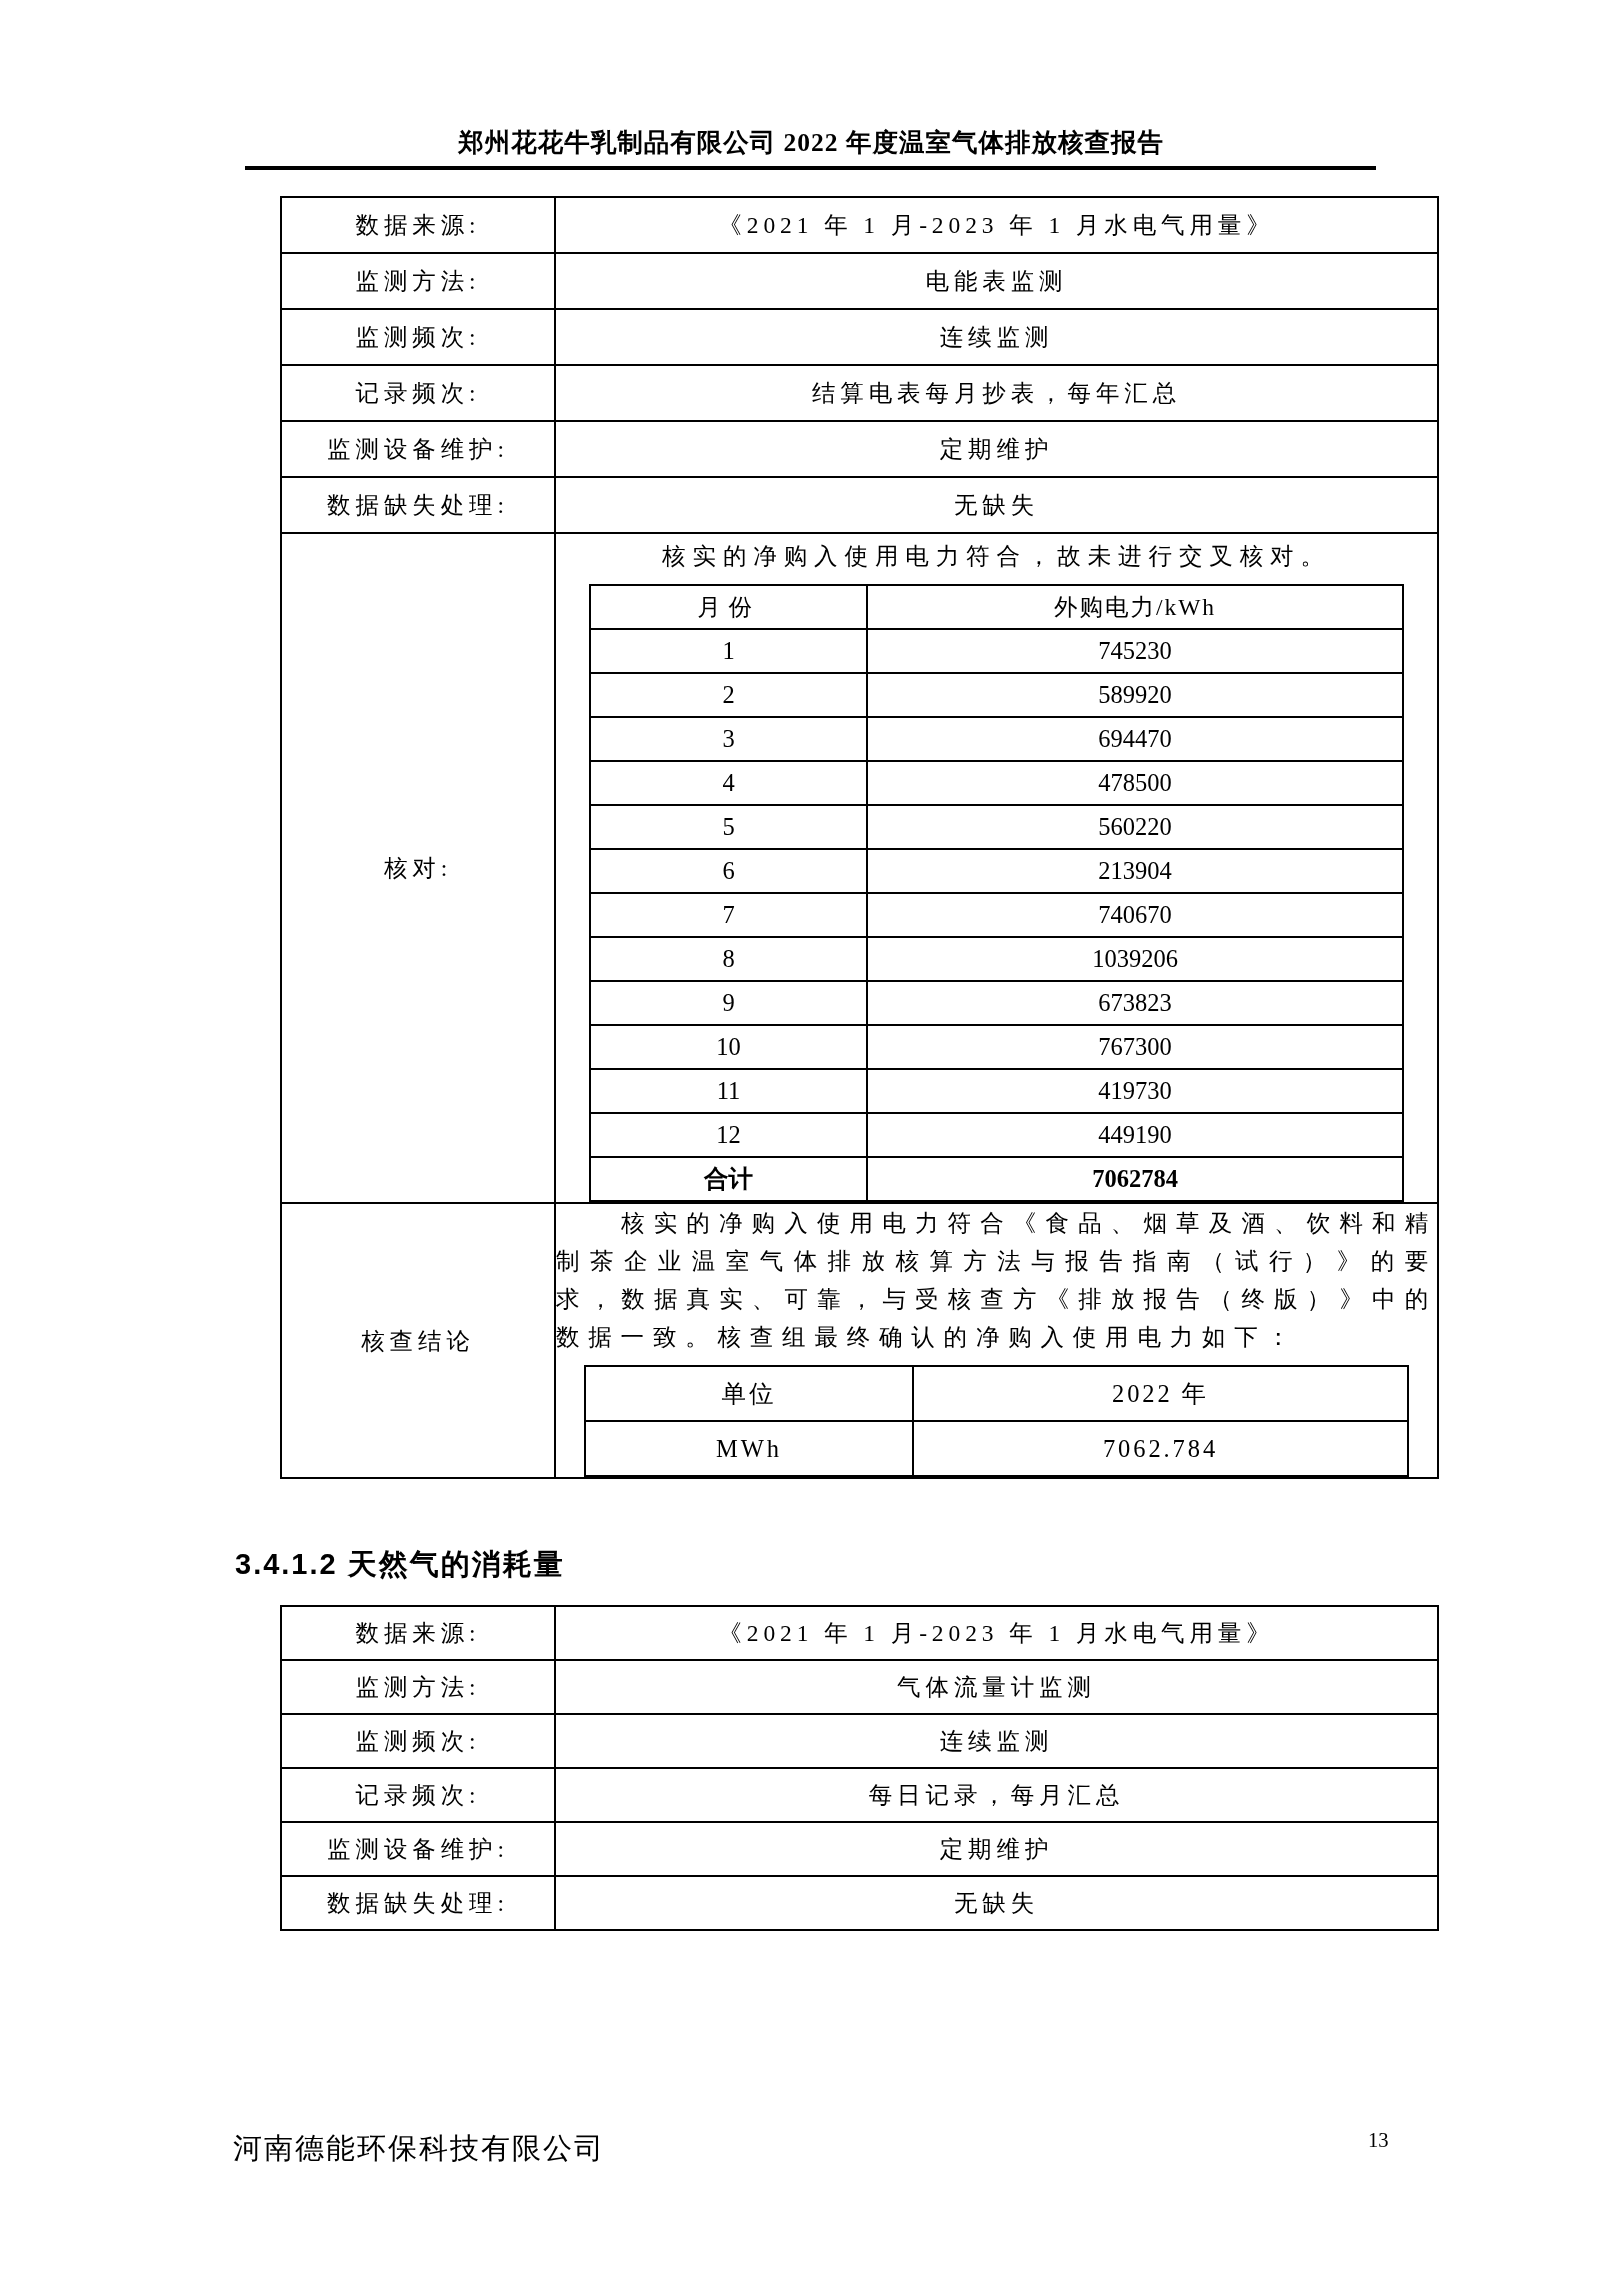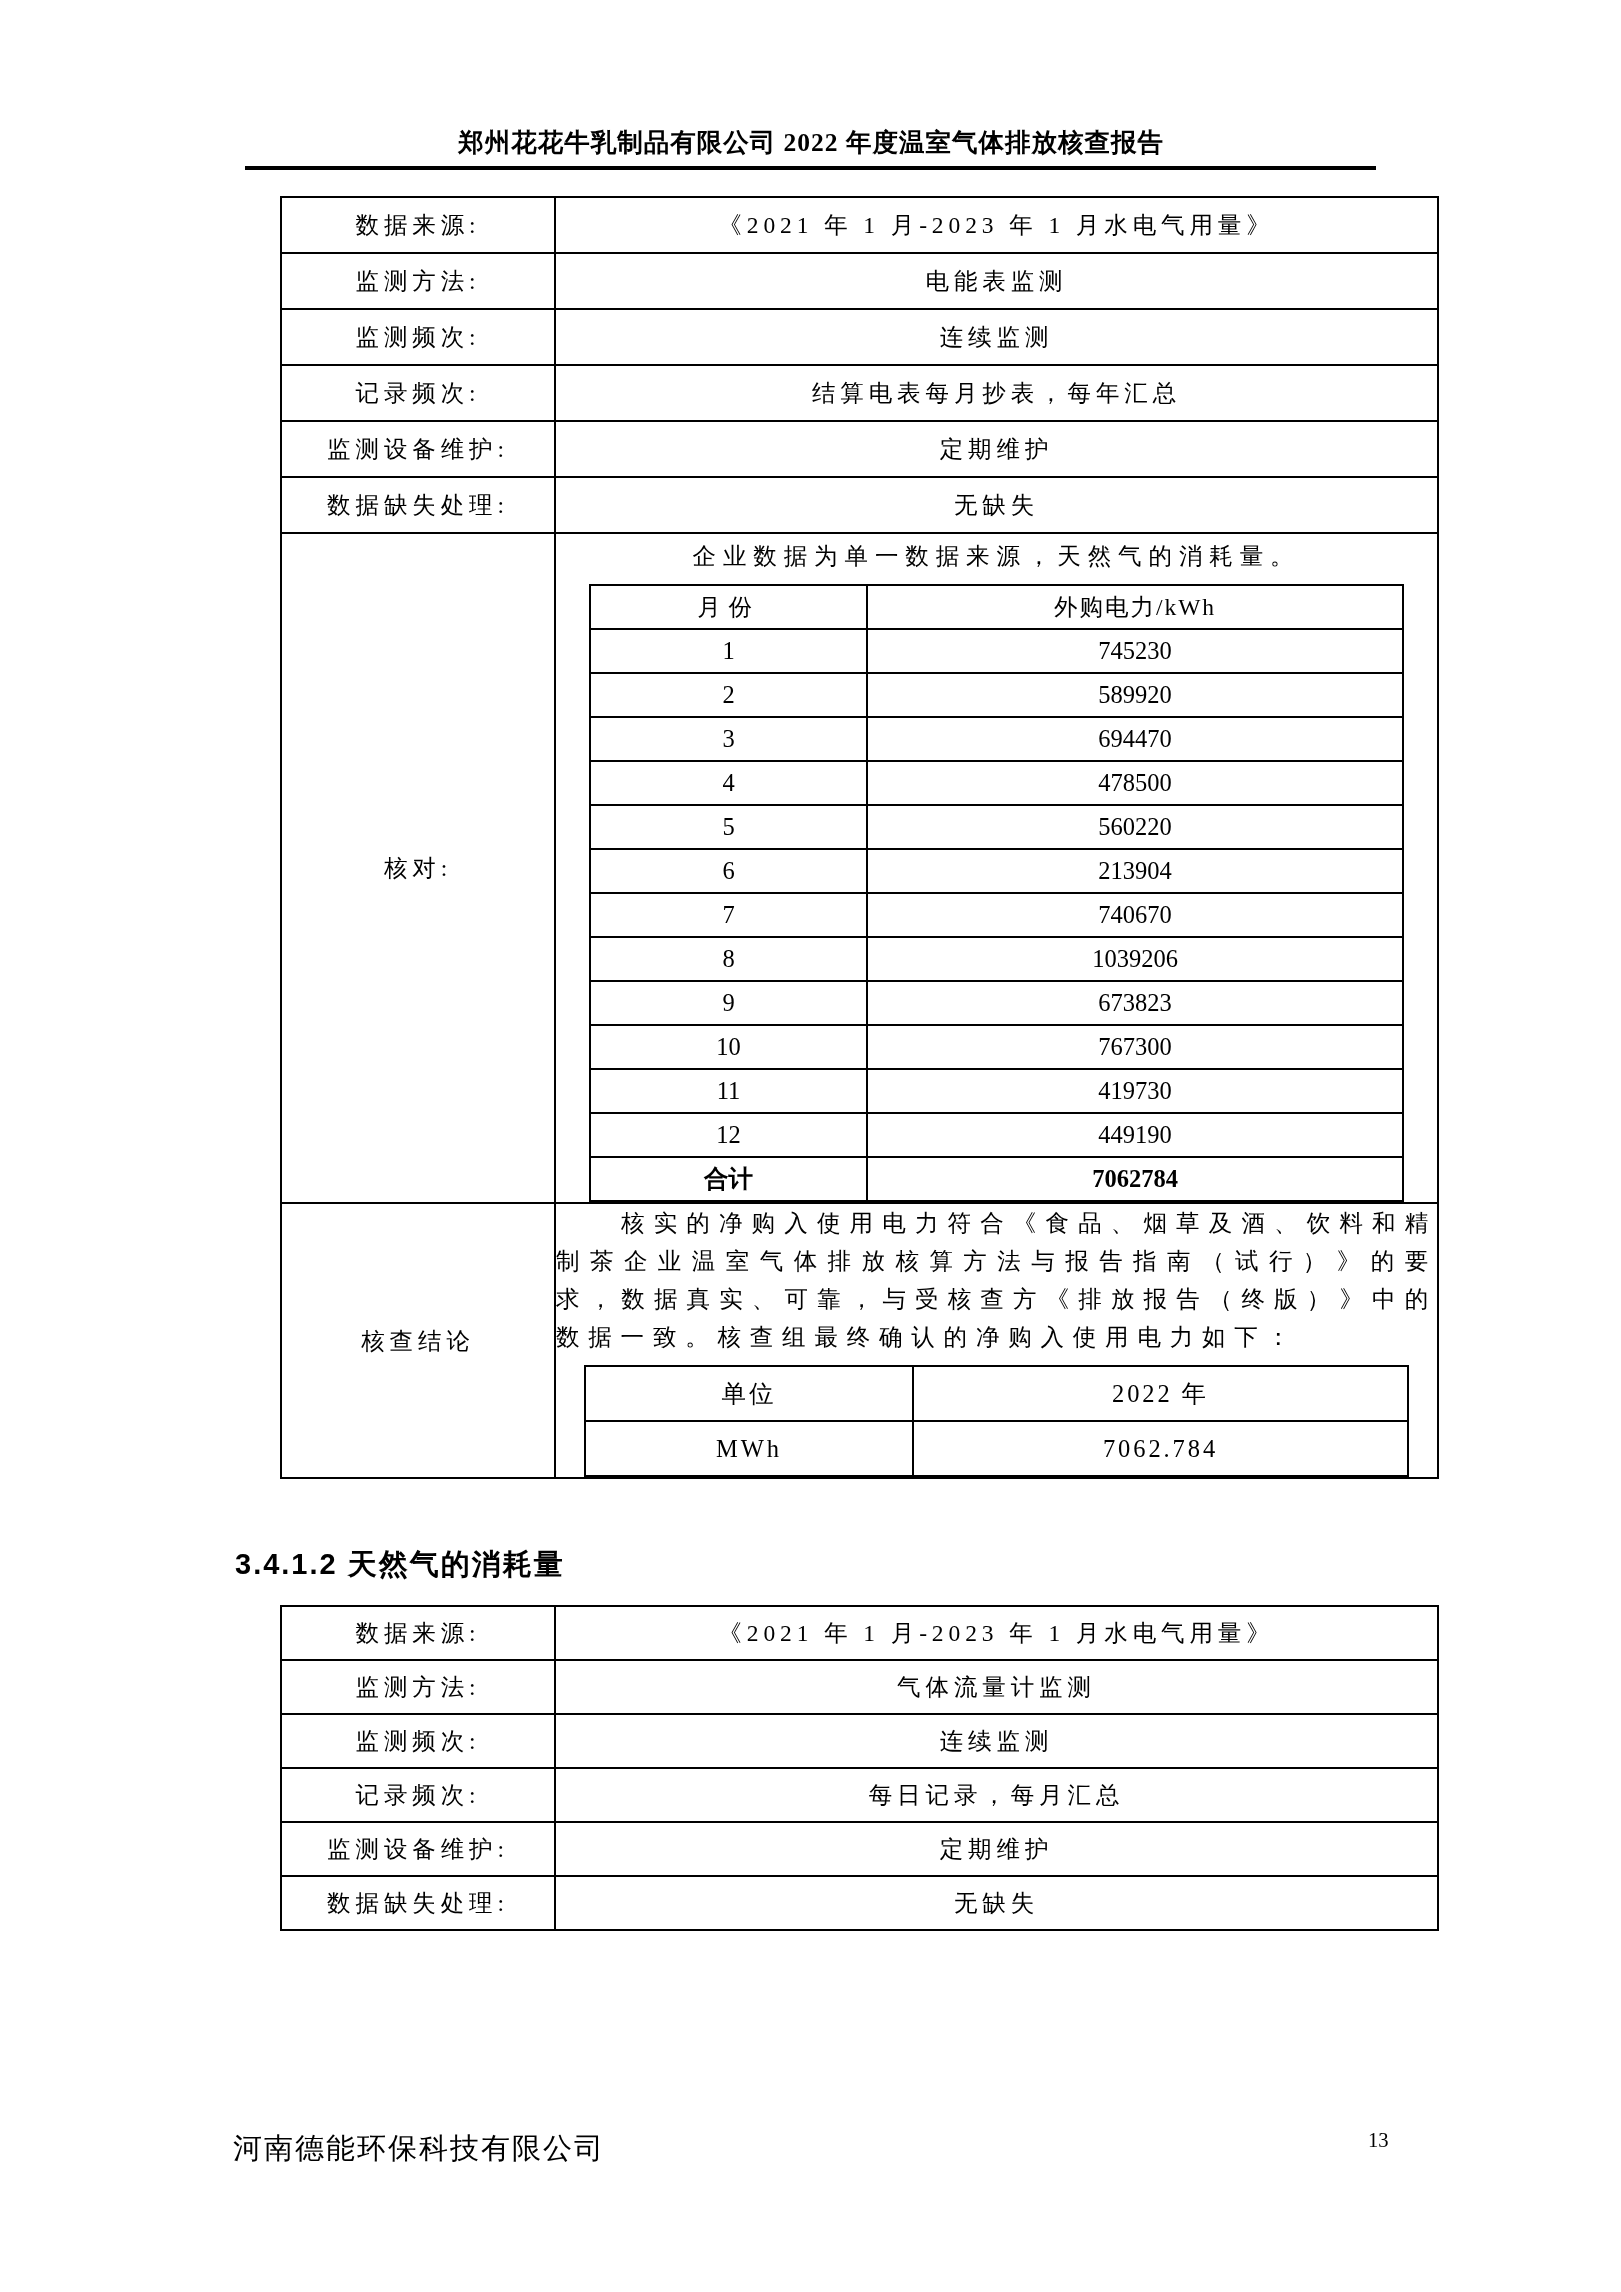"企业数据为单一数据来源，天然气的消耗量。" div.check-note { text: 企业数据为单一数据来源，天然气的消耗量 -> 核实的净购入使用电力符合，故未进行交叉核对 }
